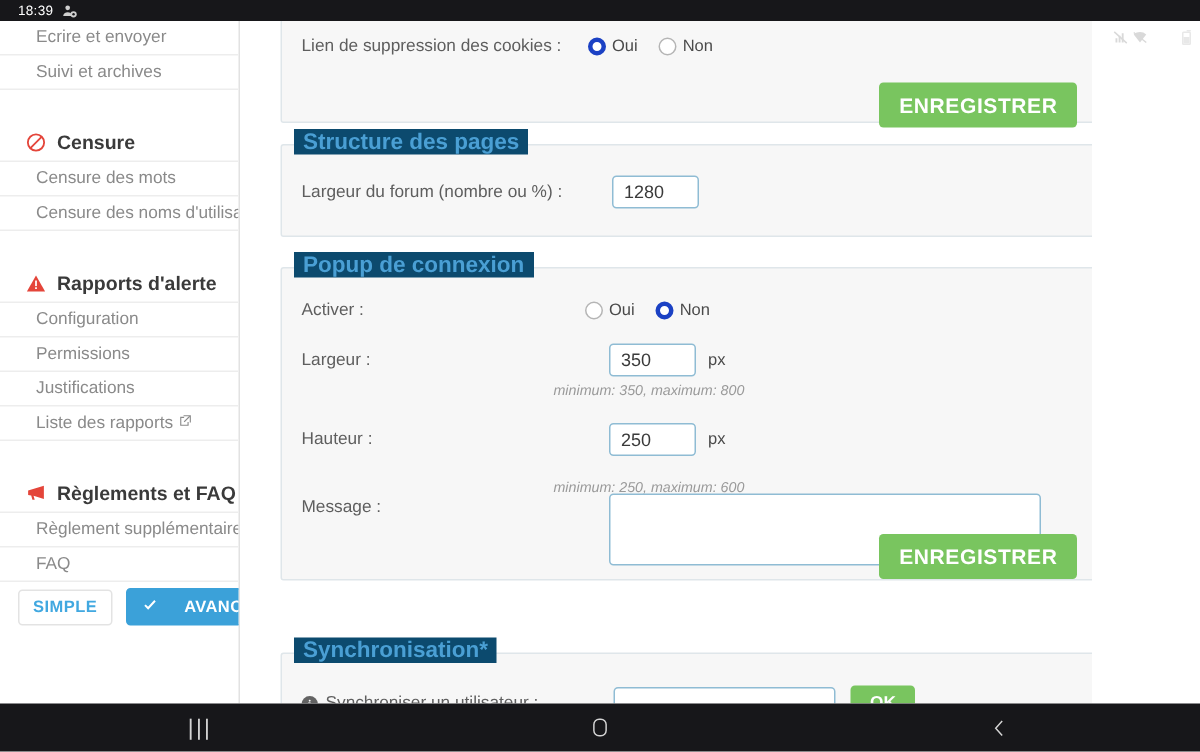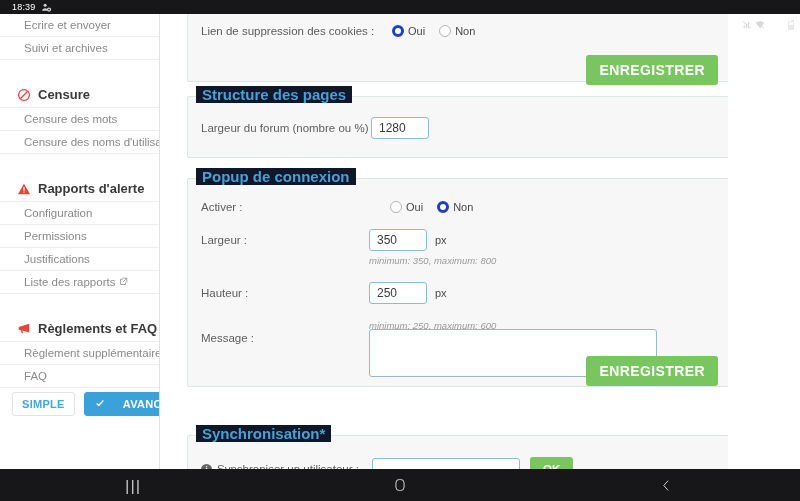"Structure des pages" .legend { background: #0f172a -> #0c4a6e }
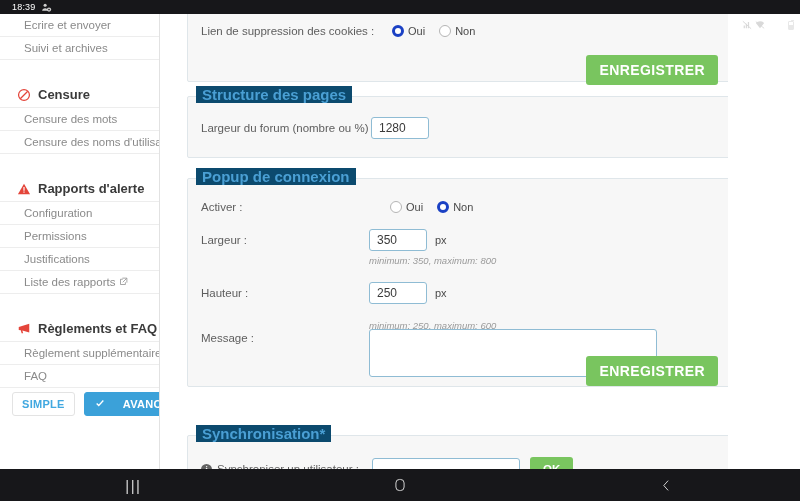"1280" .txt { margin-left: none -> 37px }
